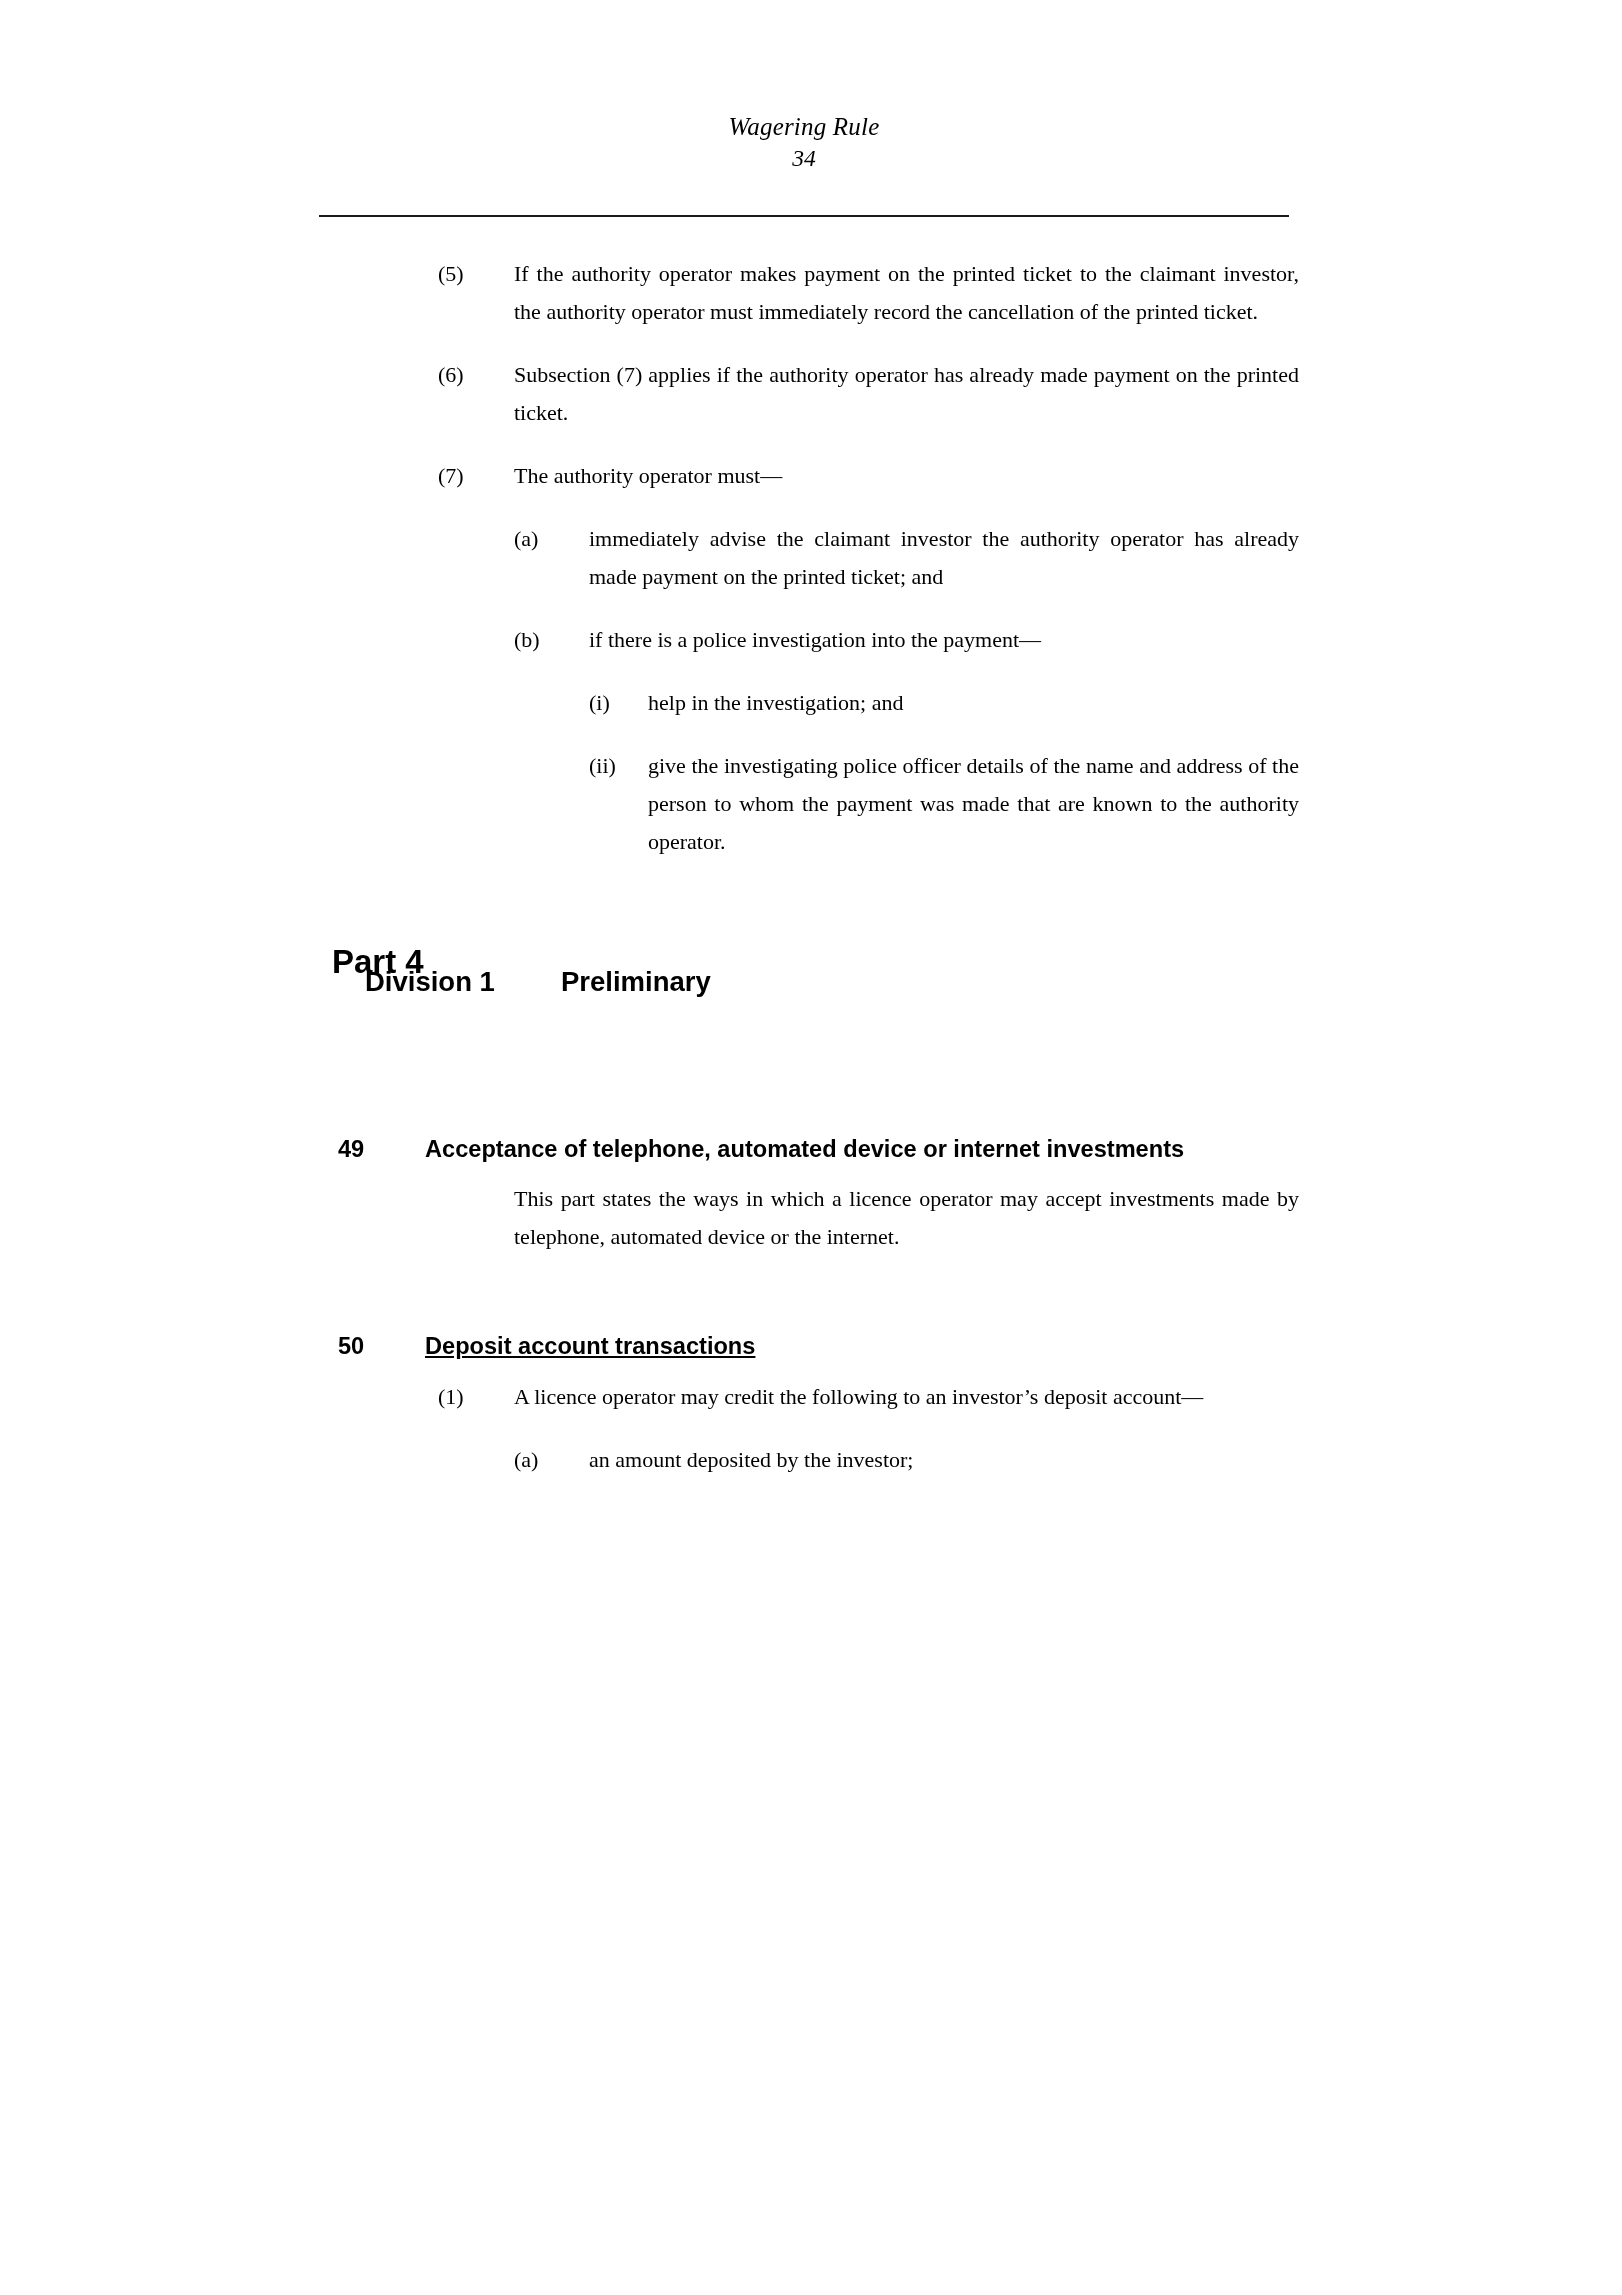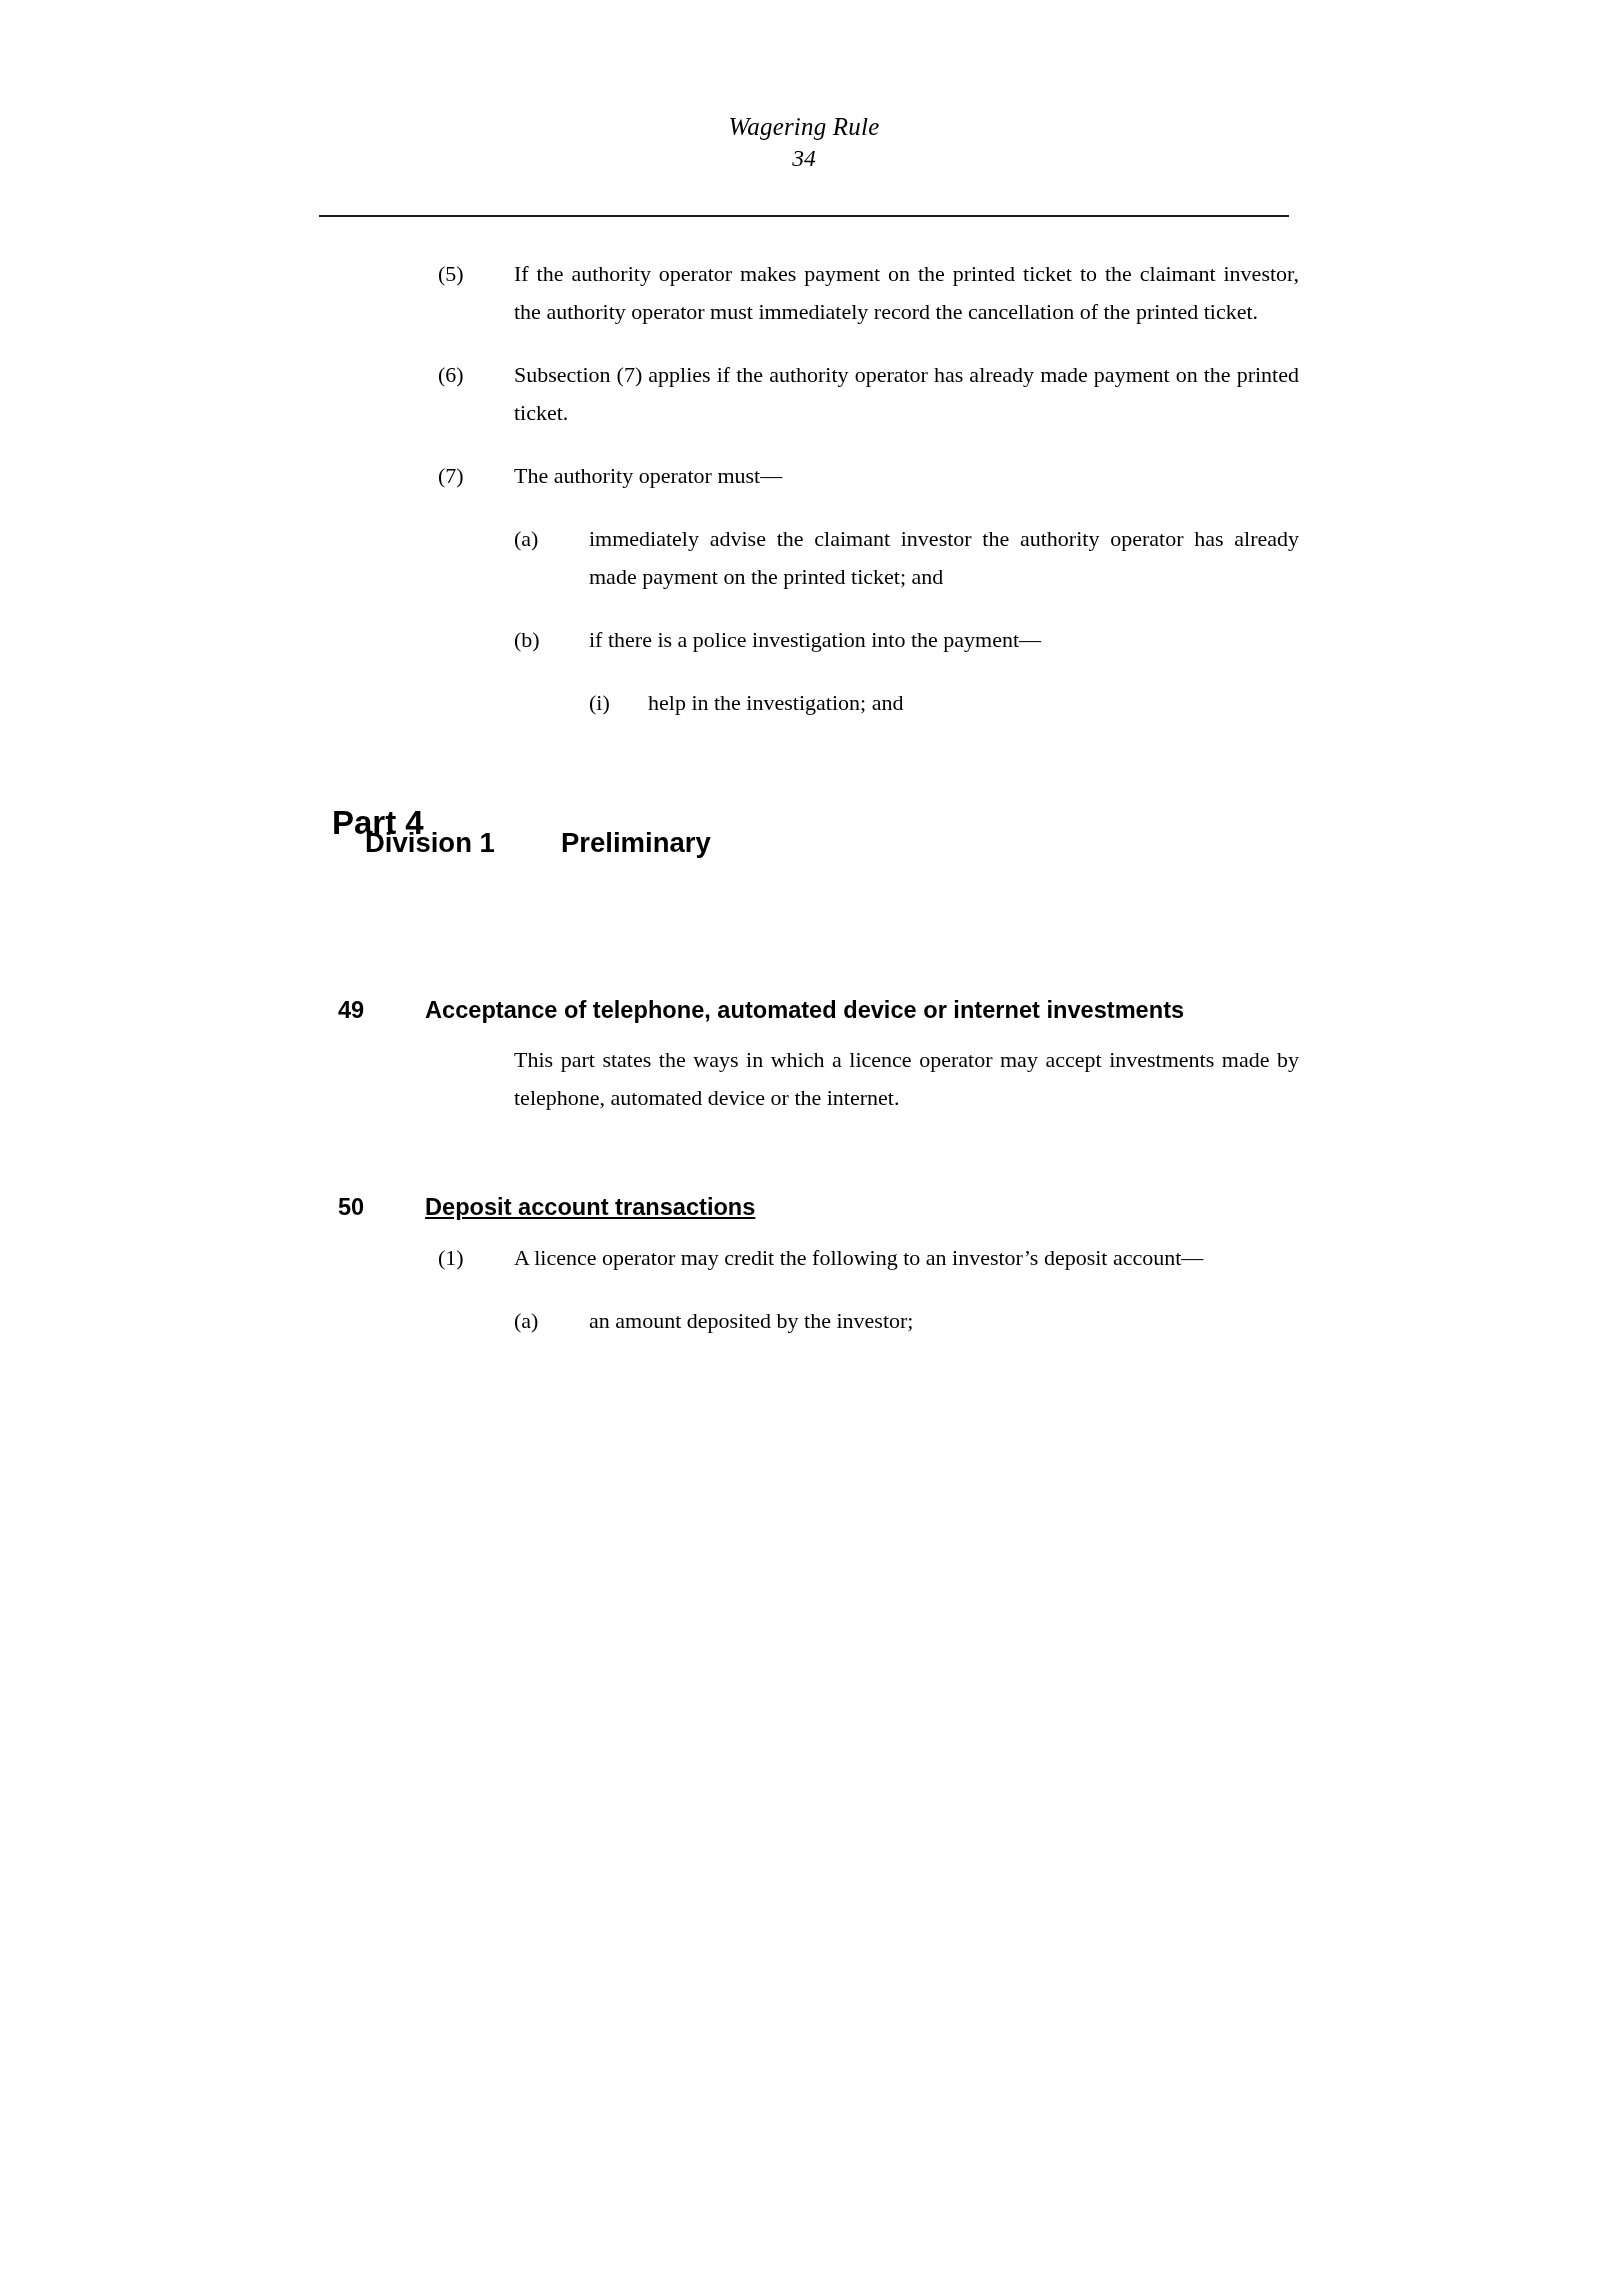"(ii)" div.prov { html: none -> <div> <span>(ii)</span> <div>give the investigating police officer details of the name and address of the person to whom the payment was made that are known to the authority operator.</div> </div> }
